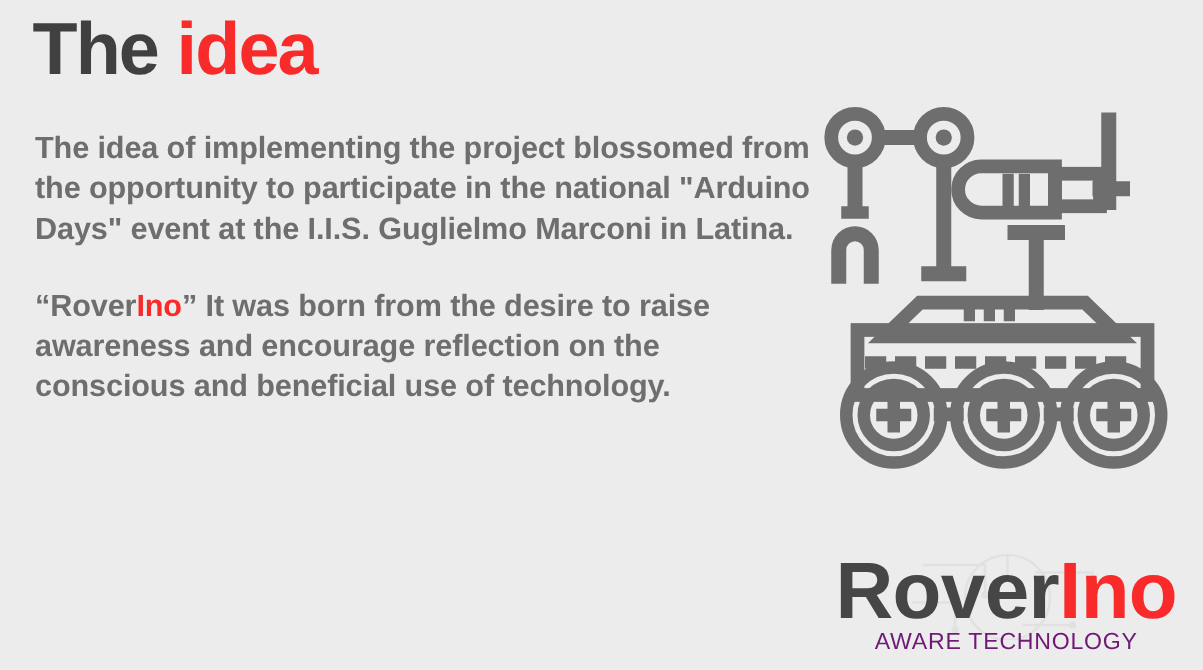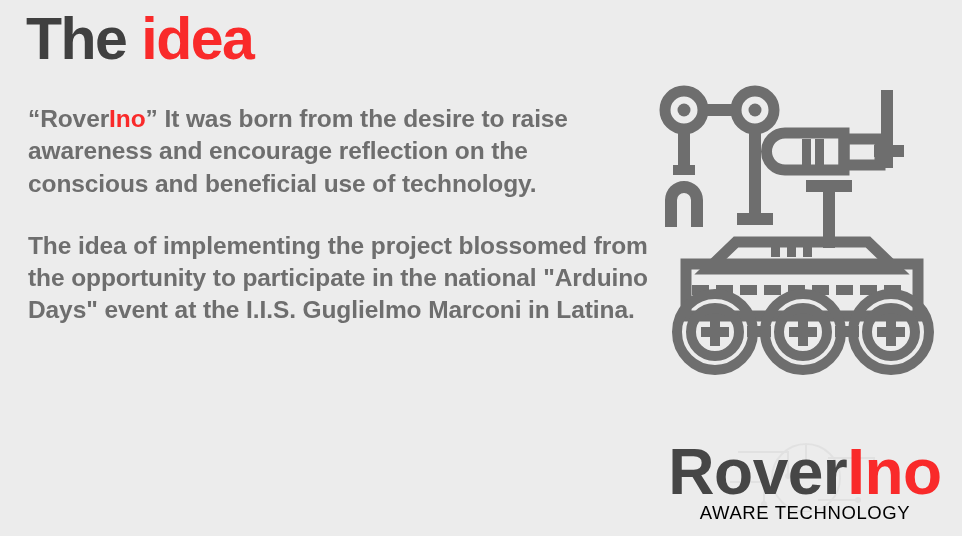"“RoverIno” It was born from" p.para { order: before "The idea of implementing the" -> after "The idea of implementing the" }
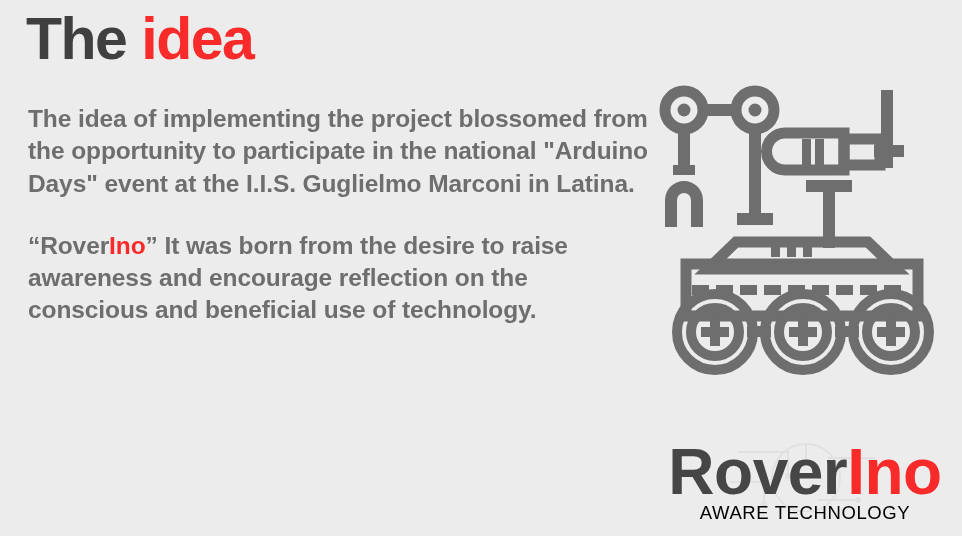"AWARE TECHNOLOGY" .logo-tag { color: #000000 -> #701a75 }
